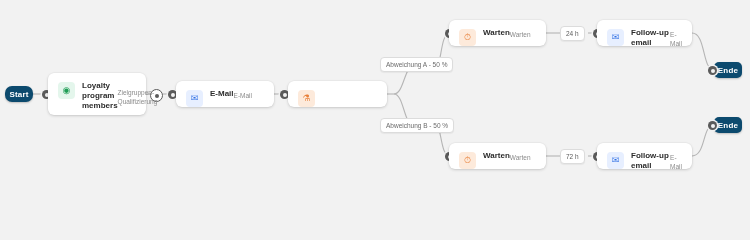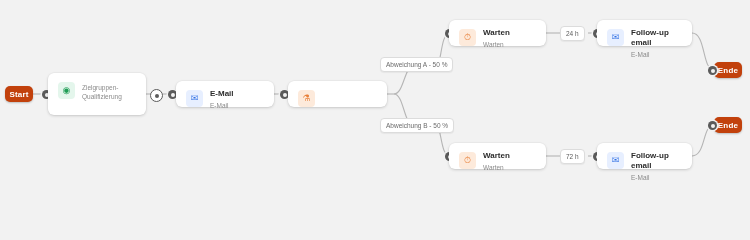"Warten" .node .txt { flex-direction: column -> row }
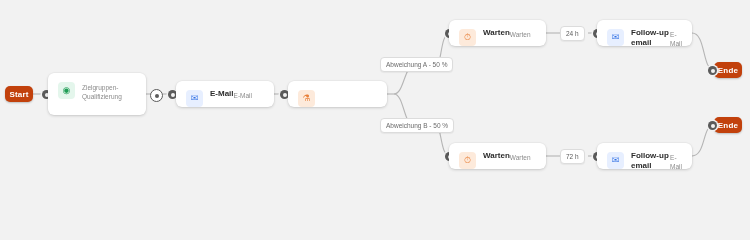"Ende" .pill { background: #c2410c -> #0c4a6e }
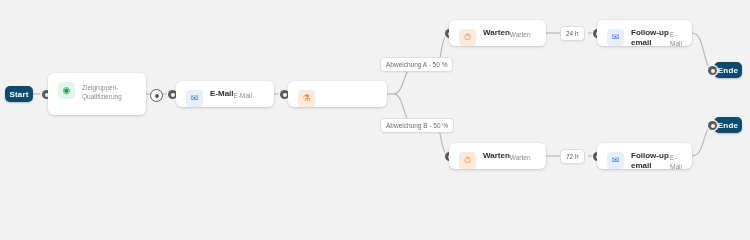"Loyalty program members" span.title { html: none -> <span>Loyalty program members</span> }
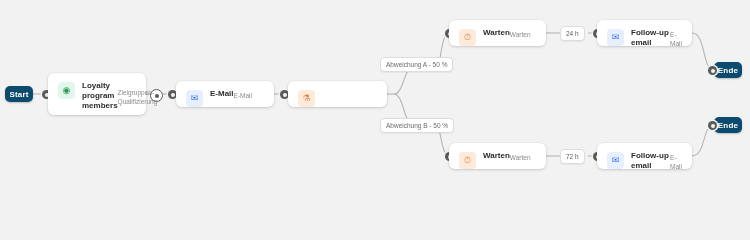"Start" div.pill { border-radius: none -> 7px }
